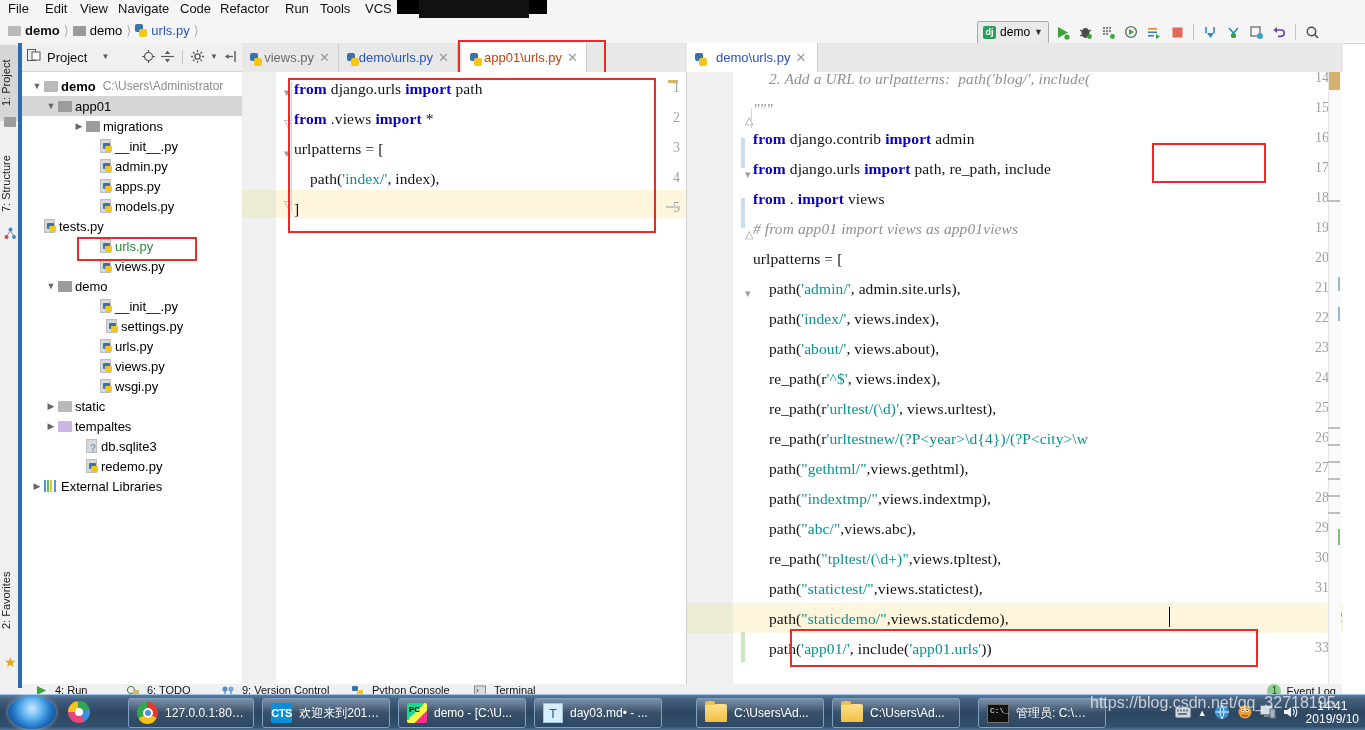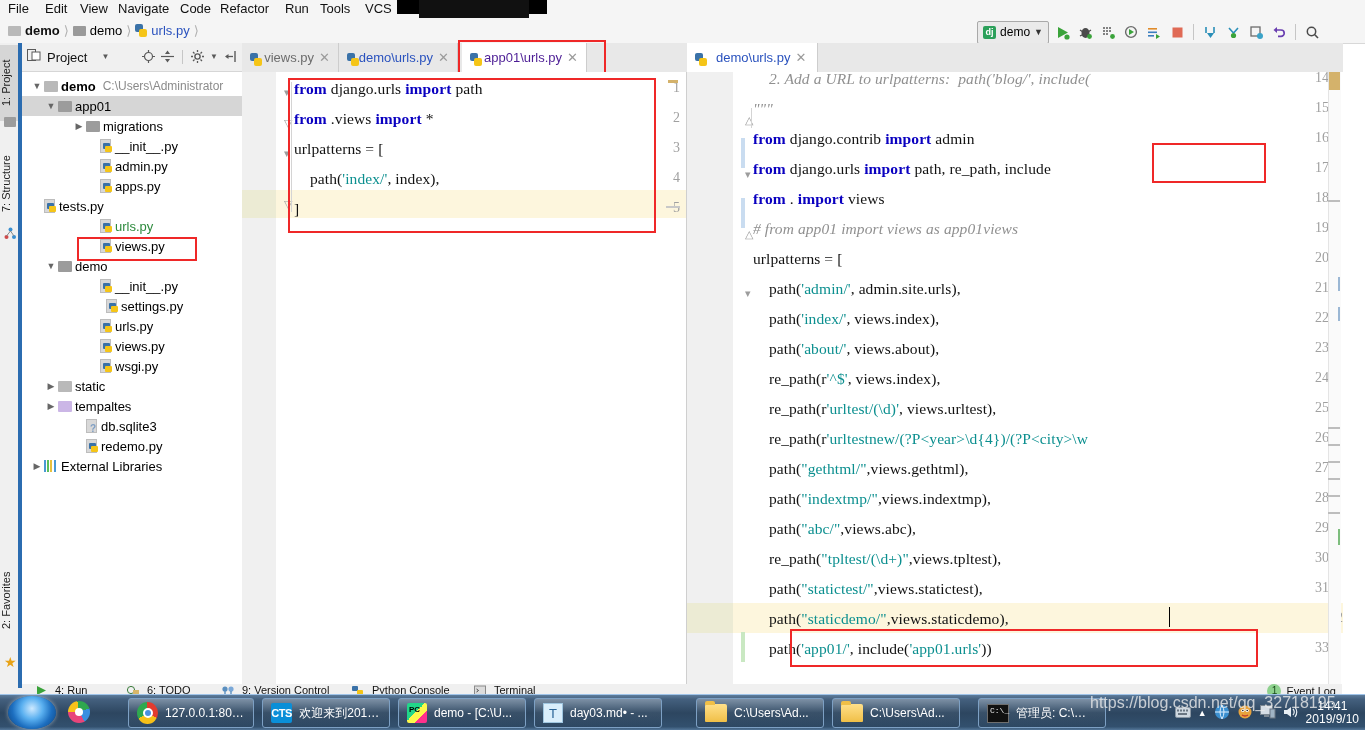"app01\urls.py" .tabname.green { color: #4c1d95 -> #c2410c }
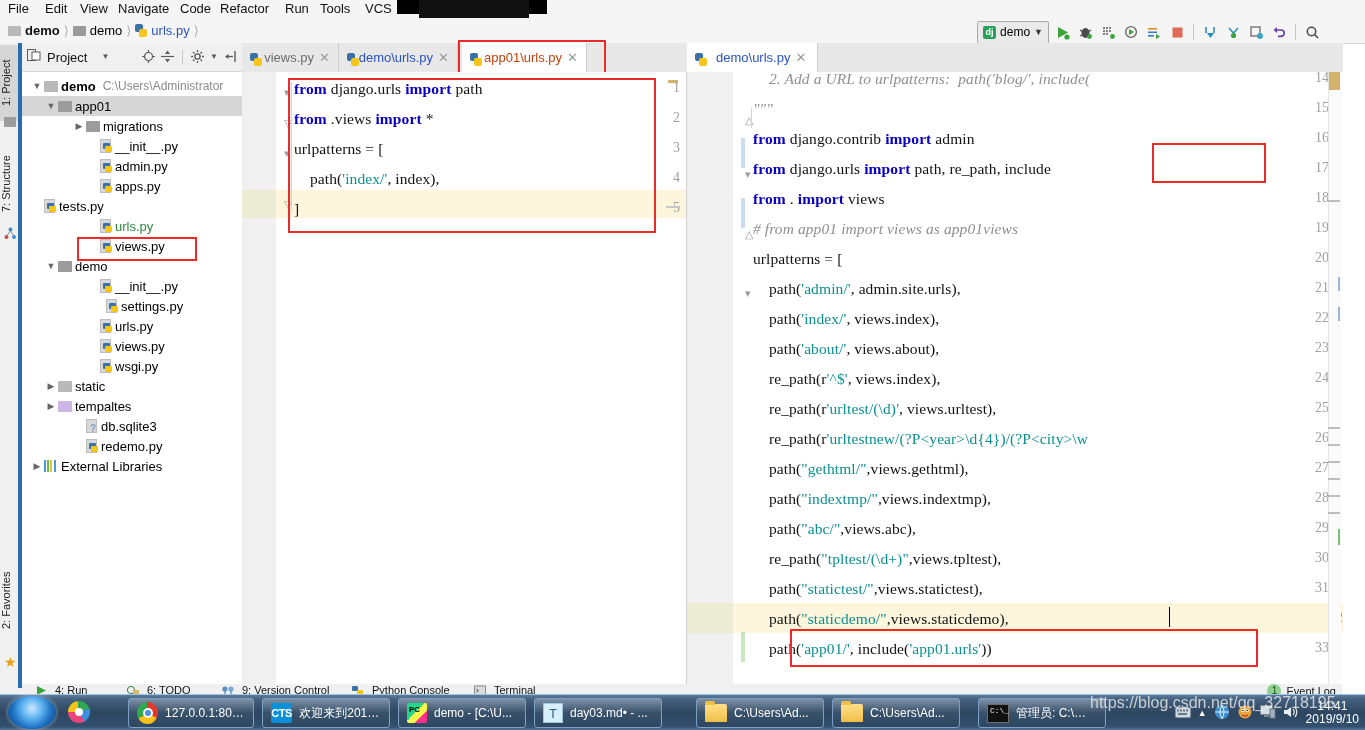"models.py" div.trow { html: none -> <div> <span></span> <span> <span></span> <span></span> <span></span> </span> <span>models.py</span> </div> }
